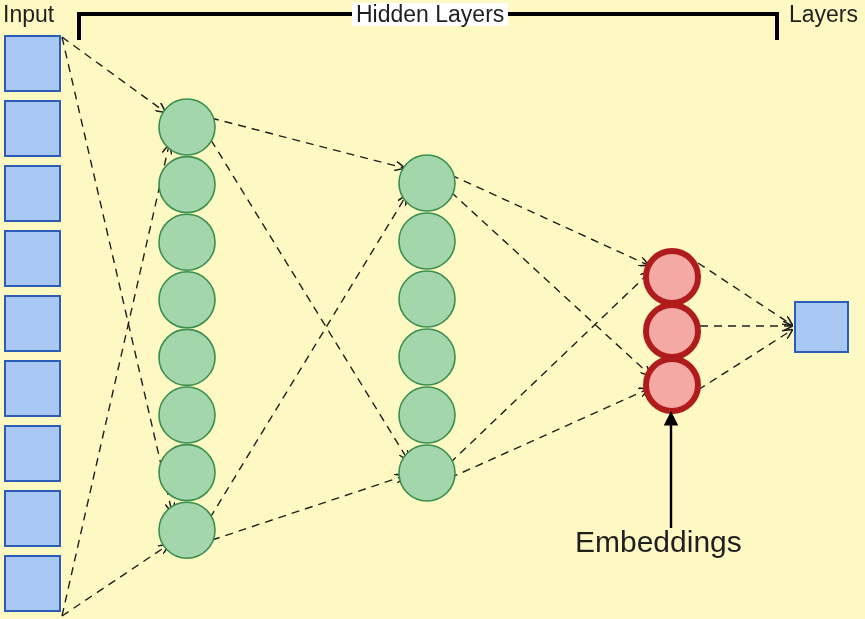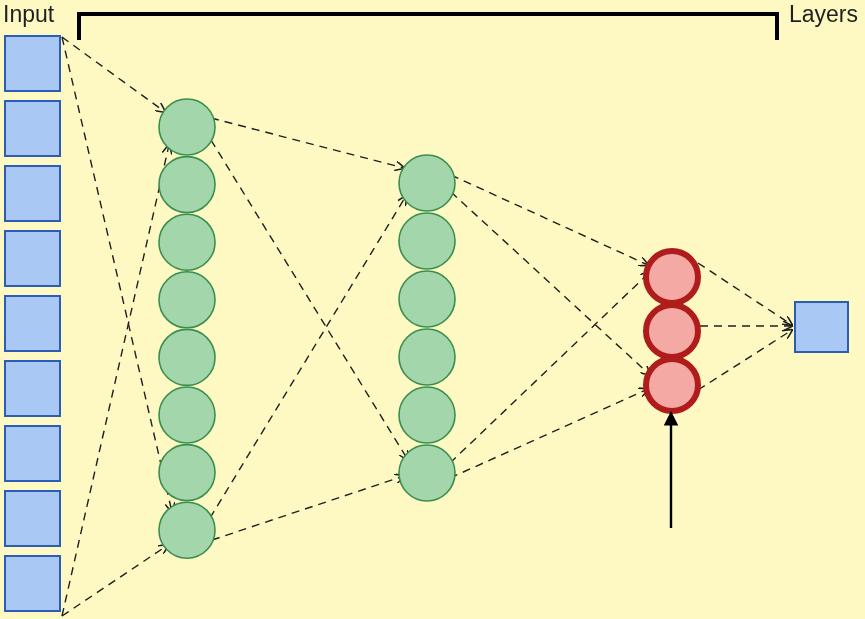"Hidden Layers" span.lbl { html: none -> <span>Hidden Layers</span> }
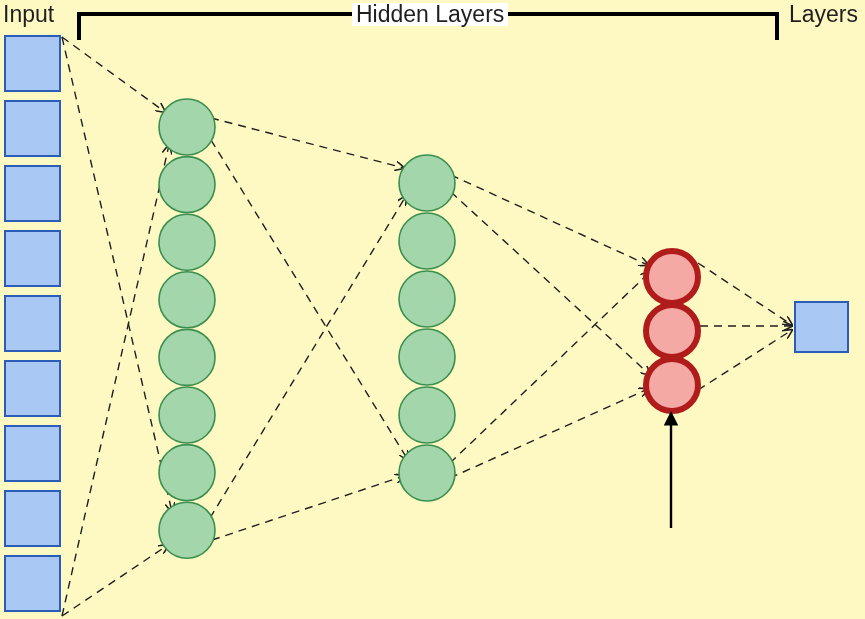"Embeddings" span.lbl { html: none -> <span>Embeddings</span> }
